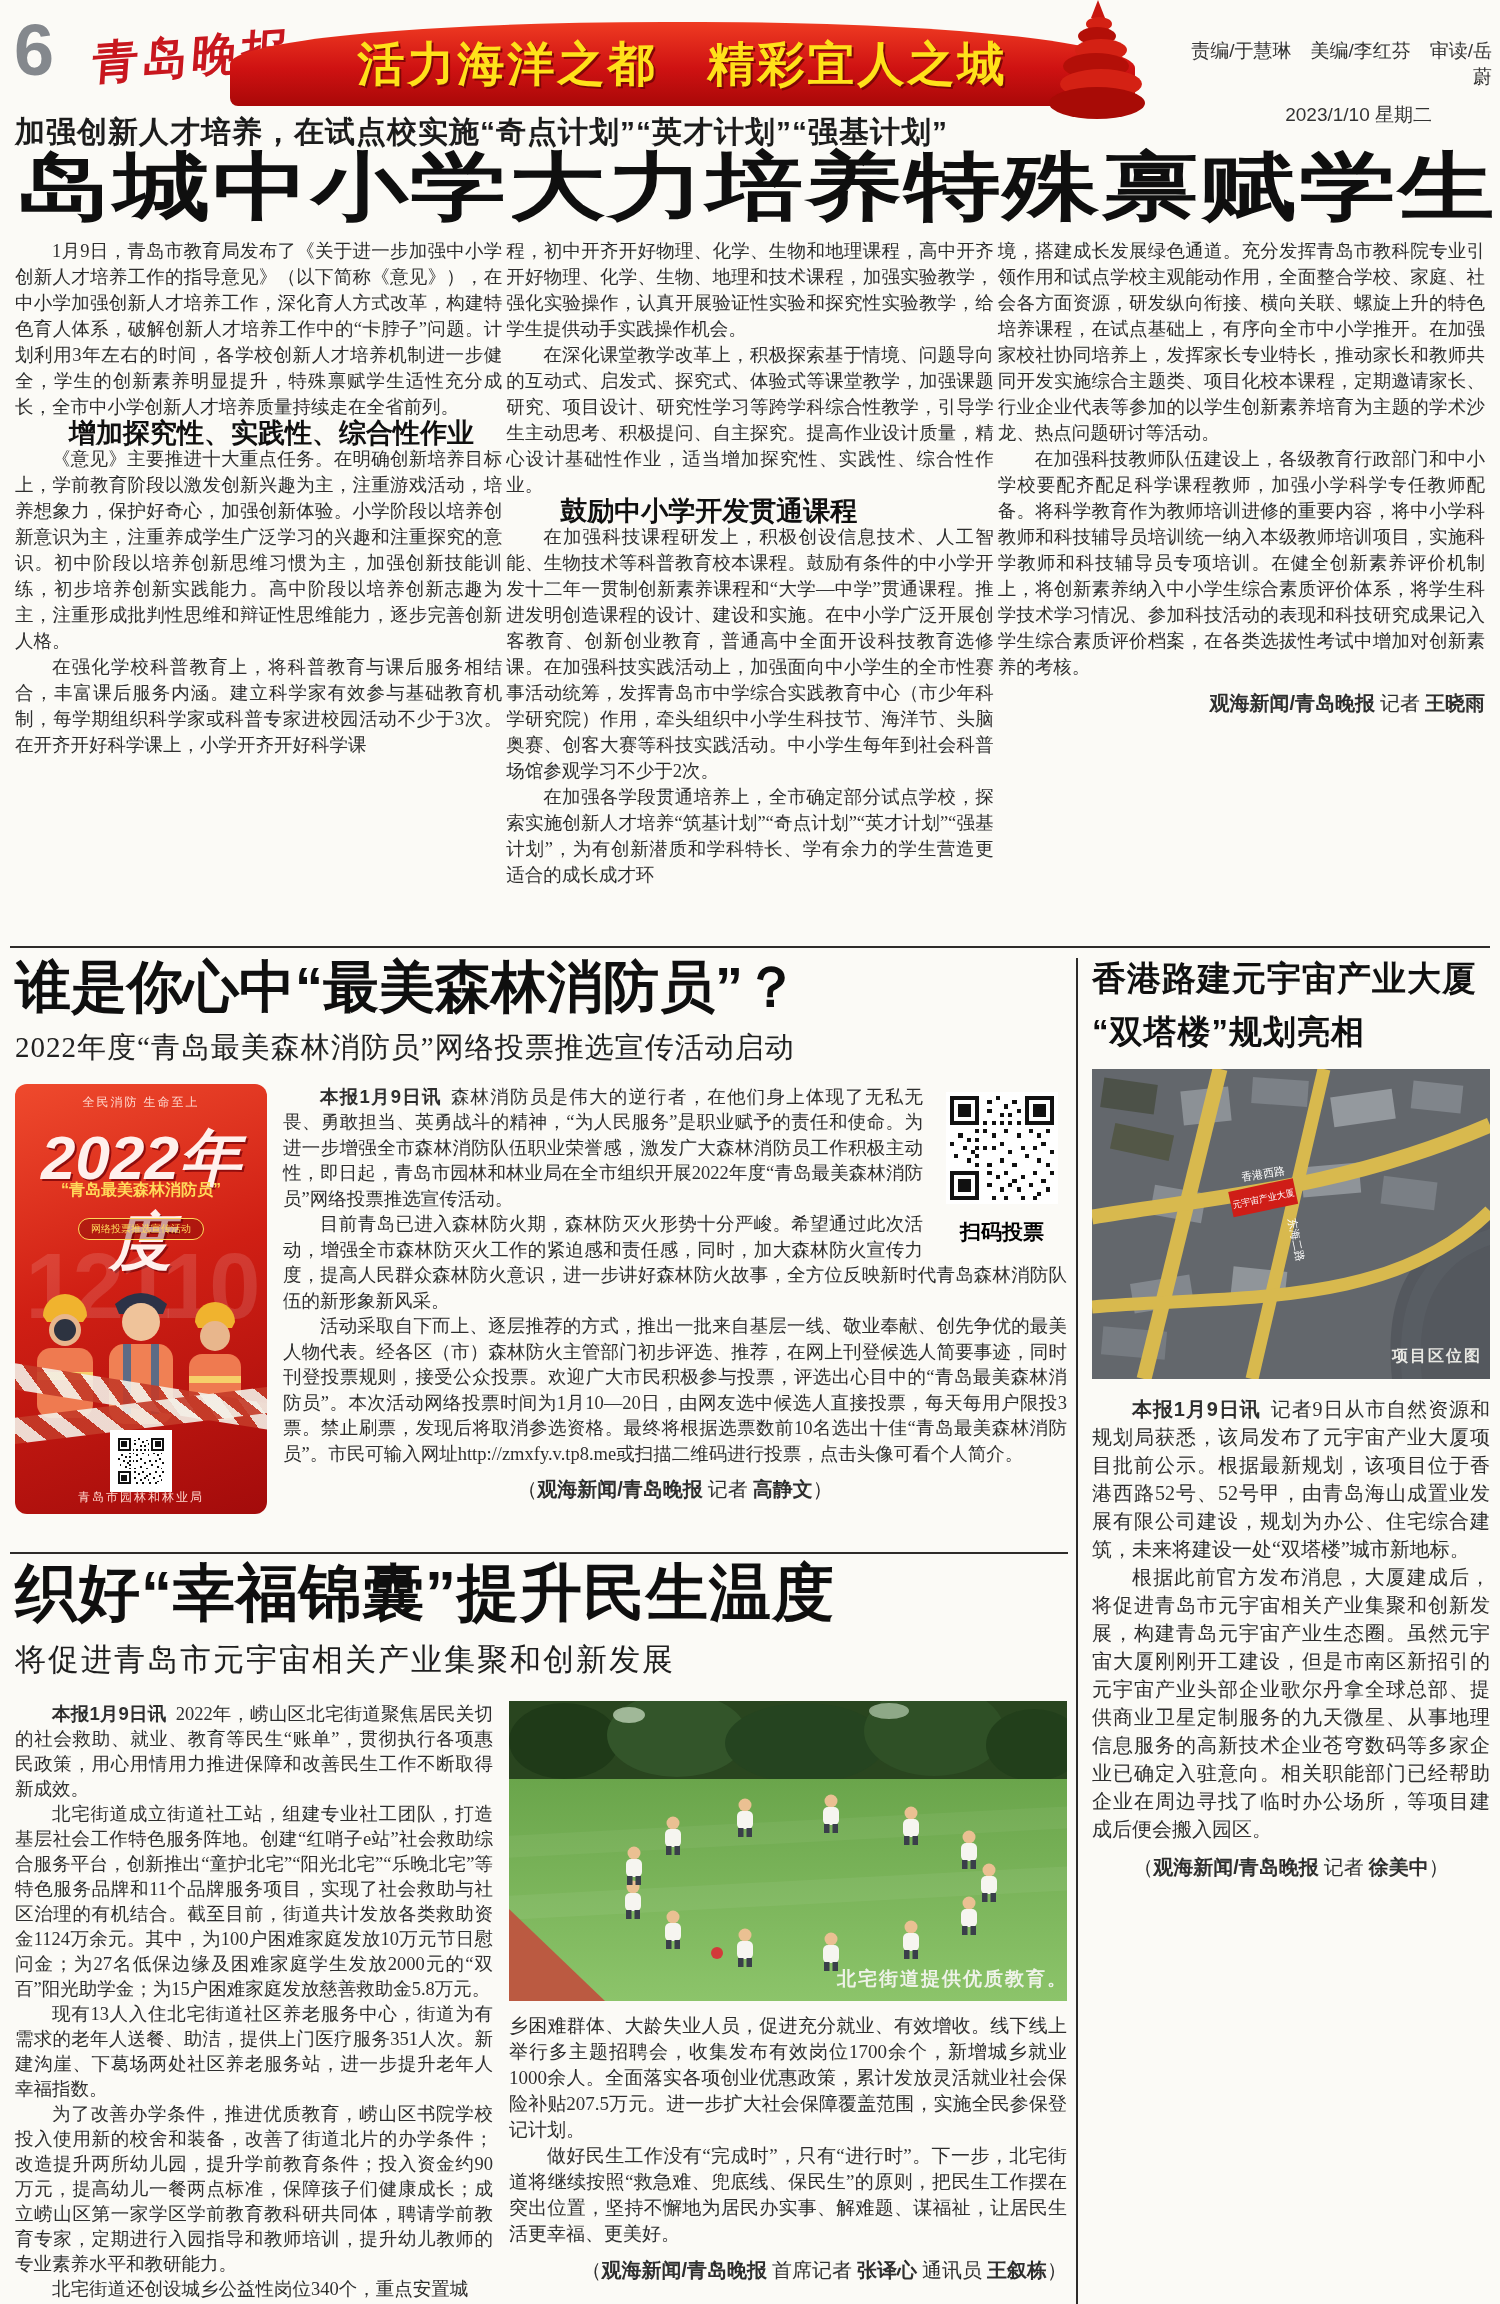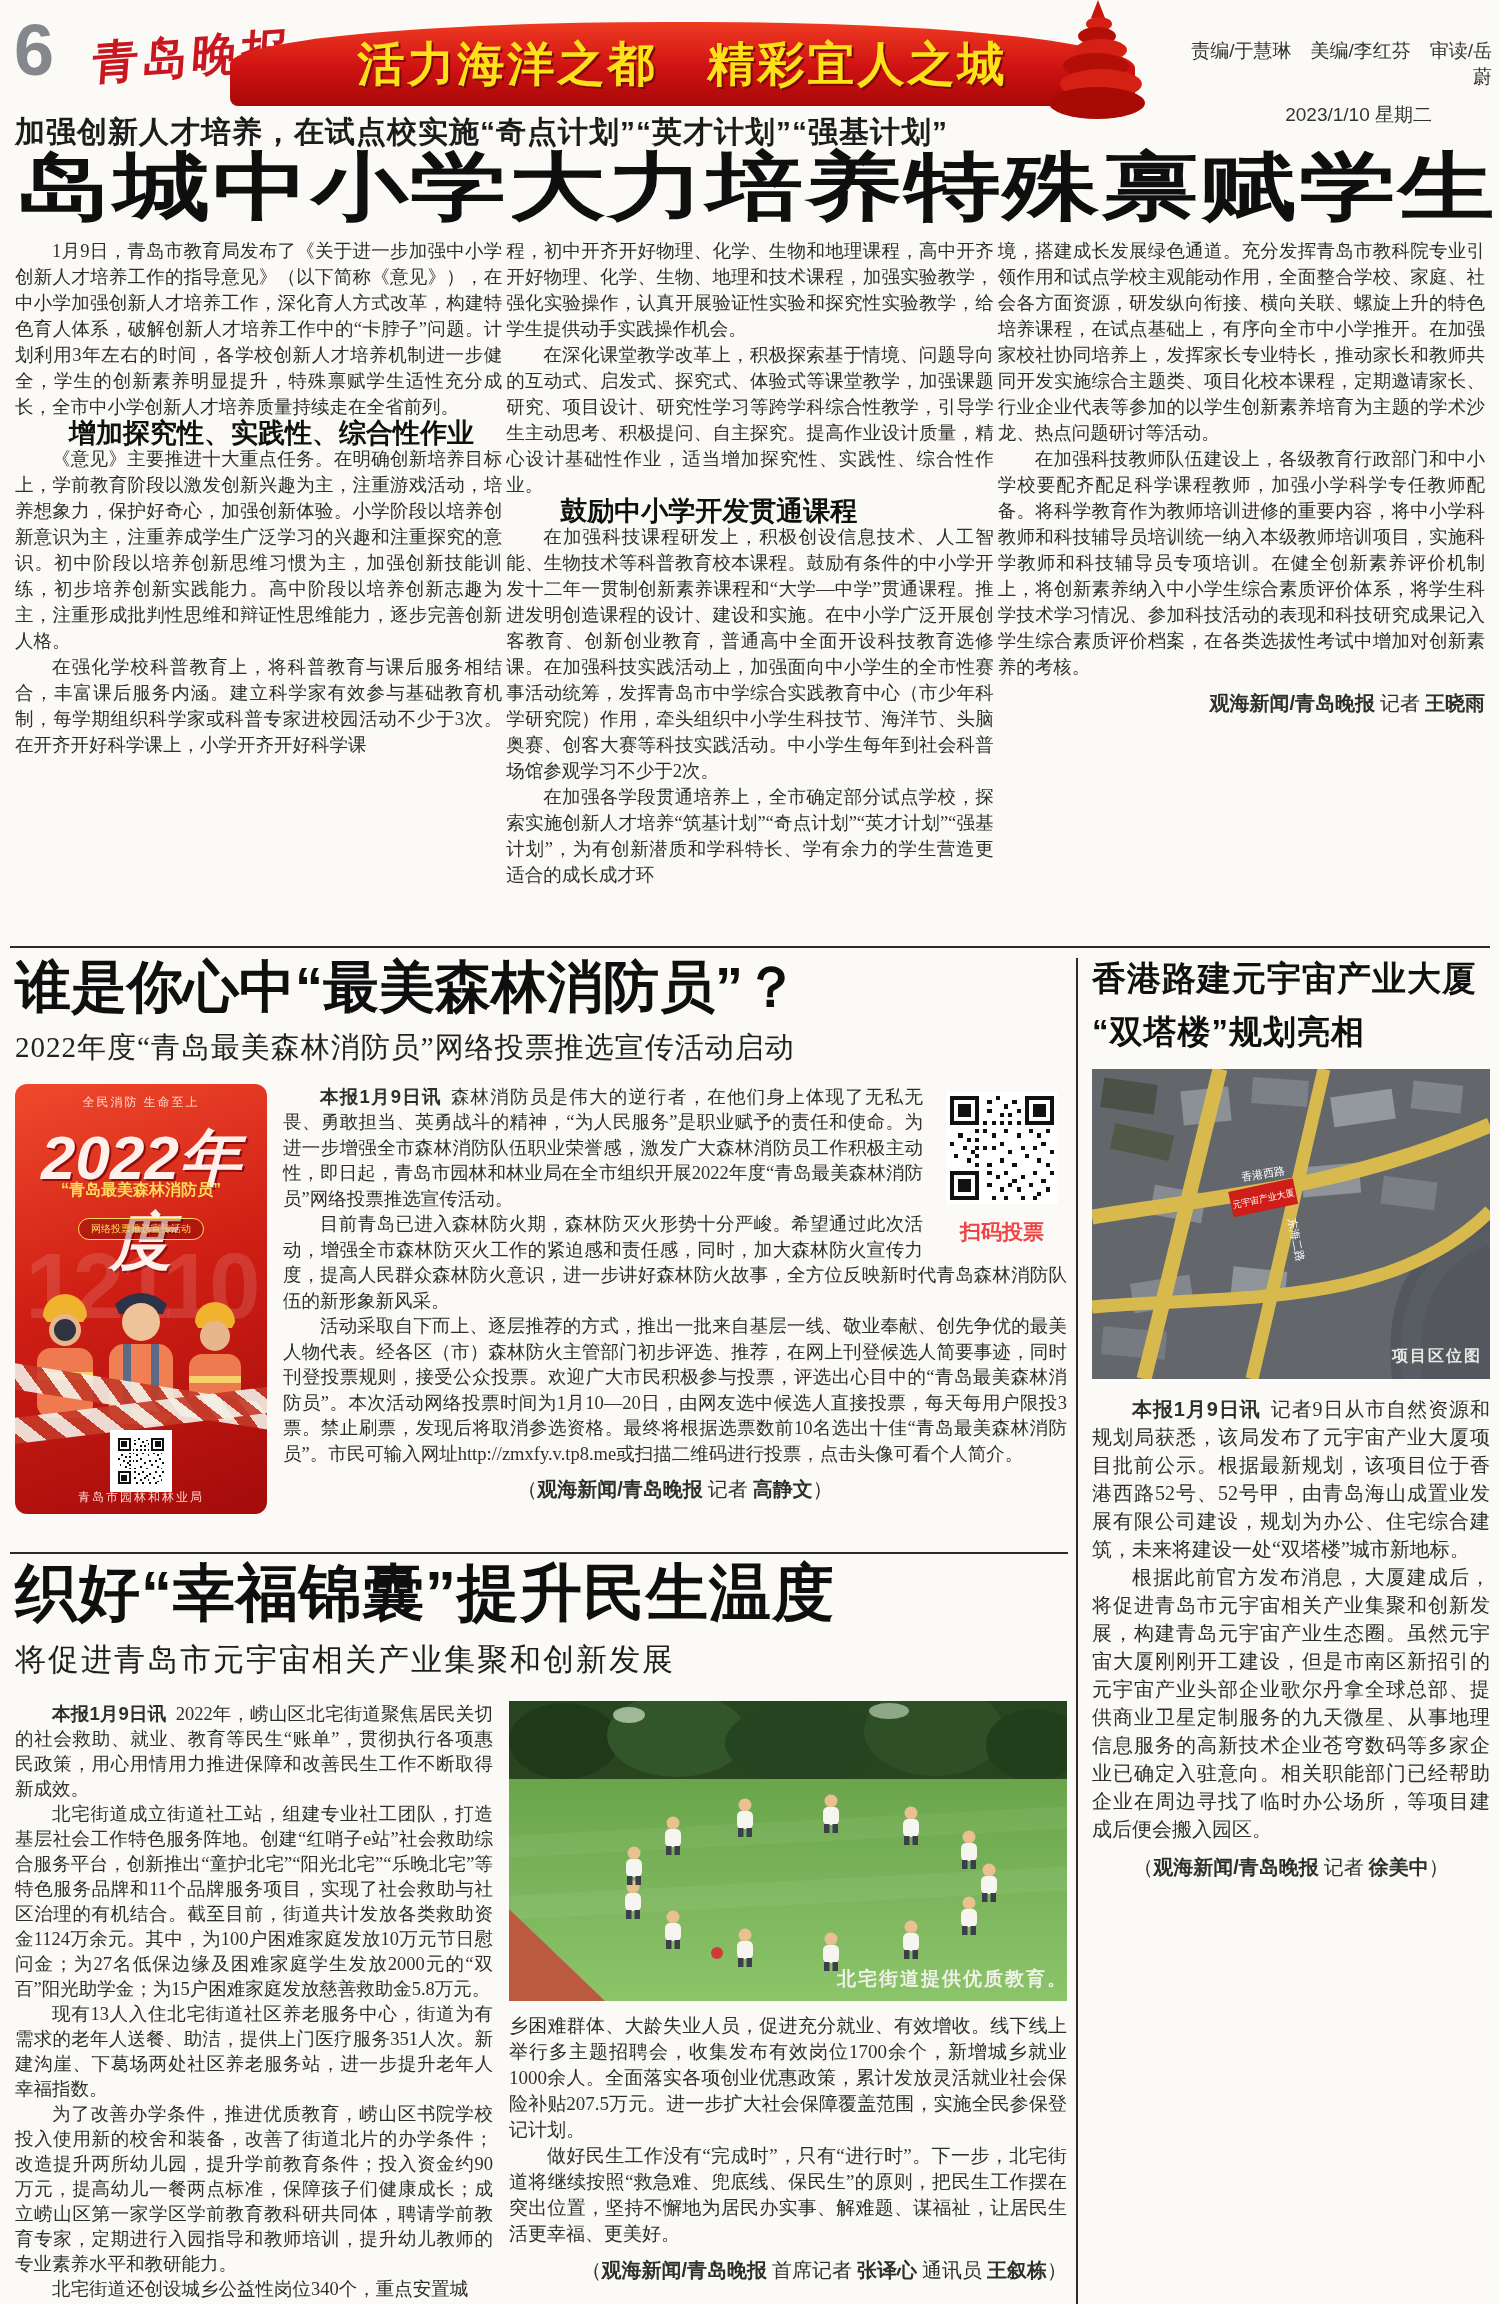"扫码投票" .qrcap { color: #ef4444 -> #000000 }
